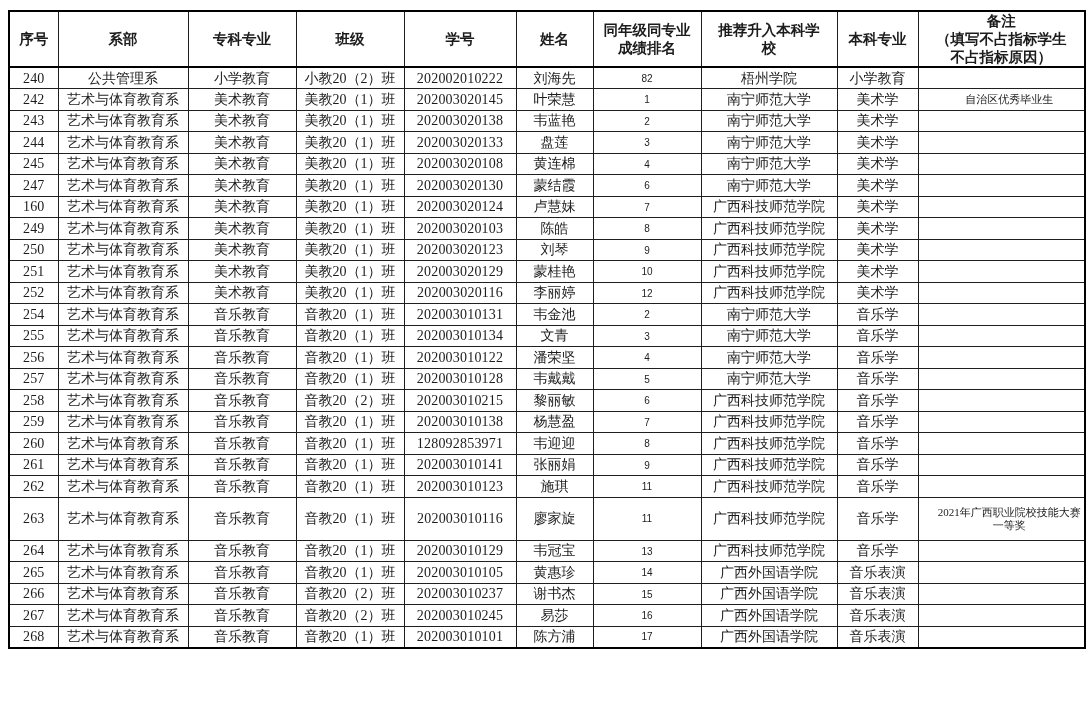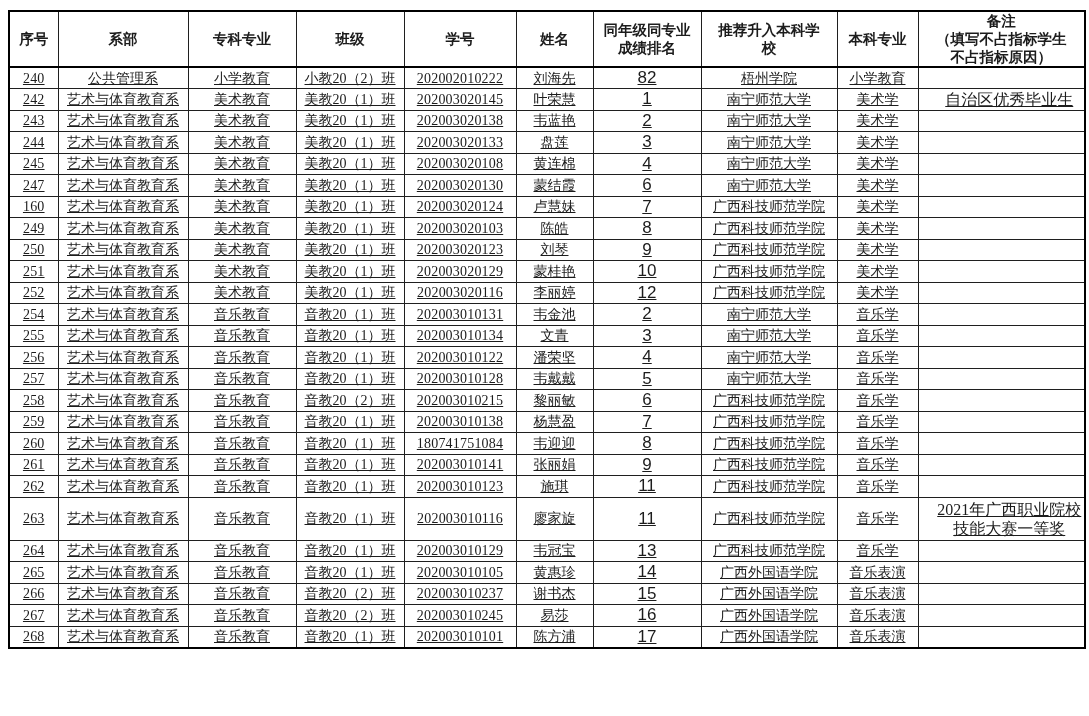"240" tbody tr { text-decoration: underline -> none }
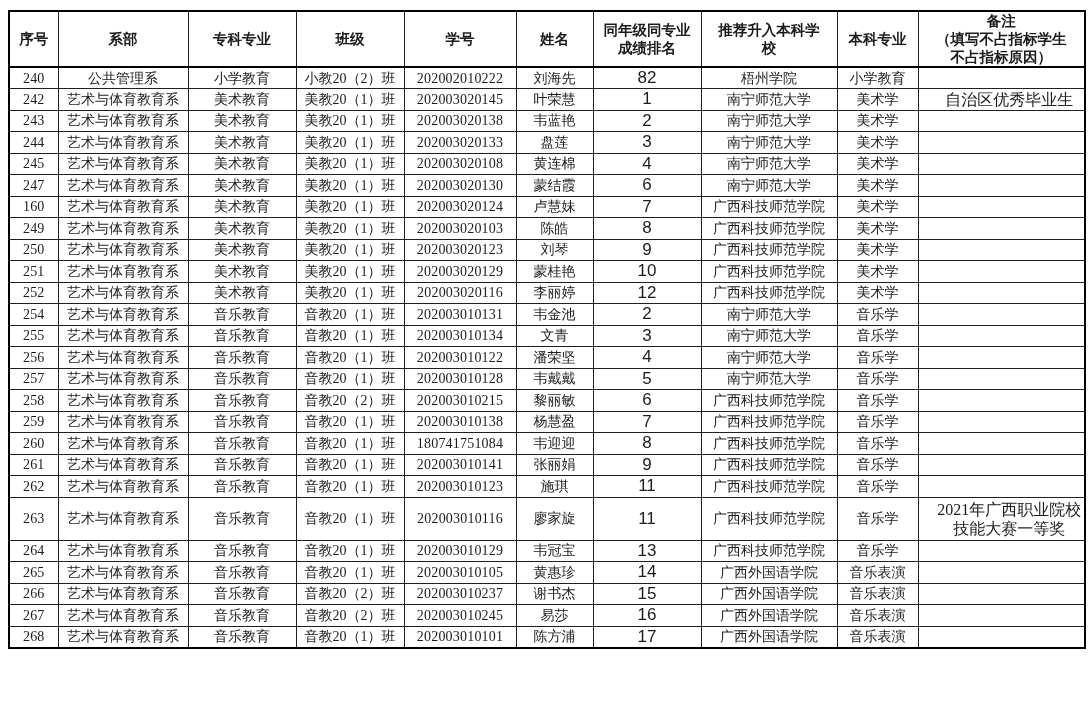"82" td.c-rank { font-size: 17px -> 10px }
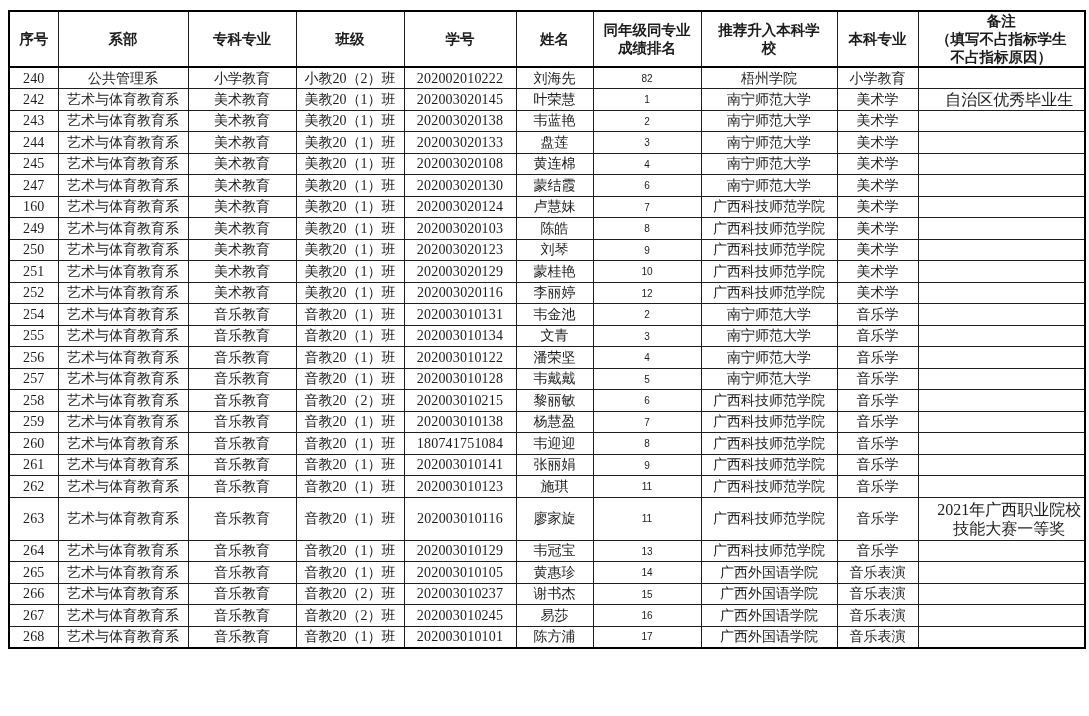"自治区优秀毕业生" td.c-remark { font-size: 16px -> 11px }
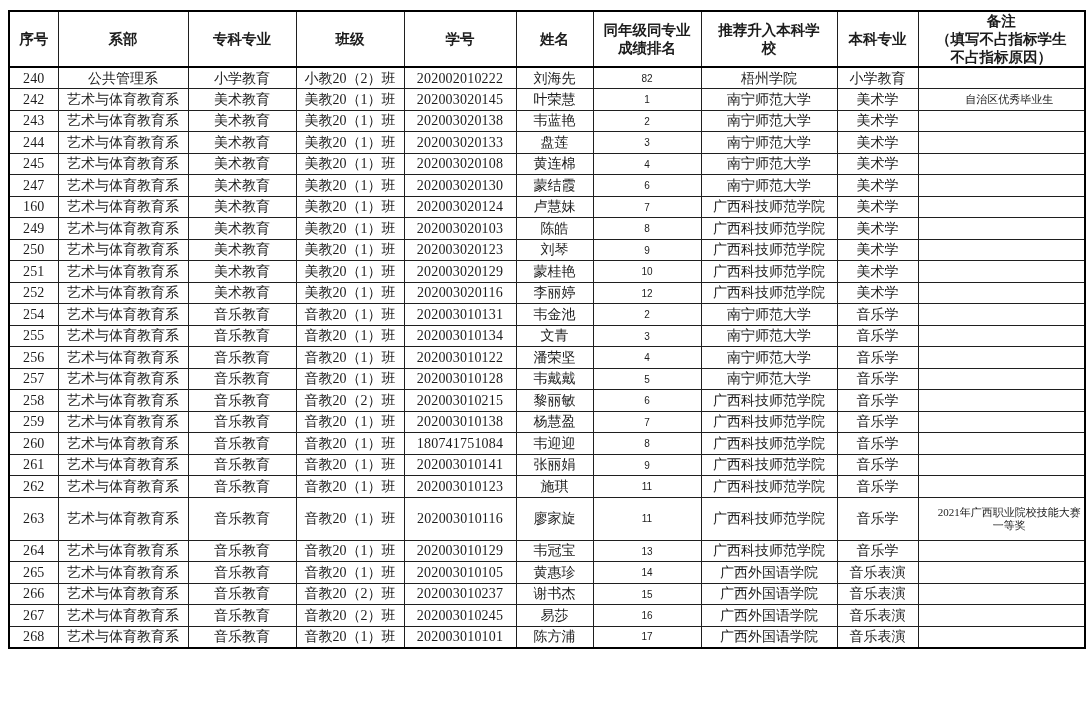"180741751084" td.c-sid { text: 180741751084 -> 128092853971 }
